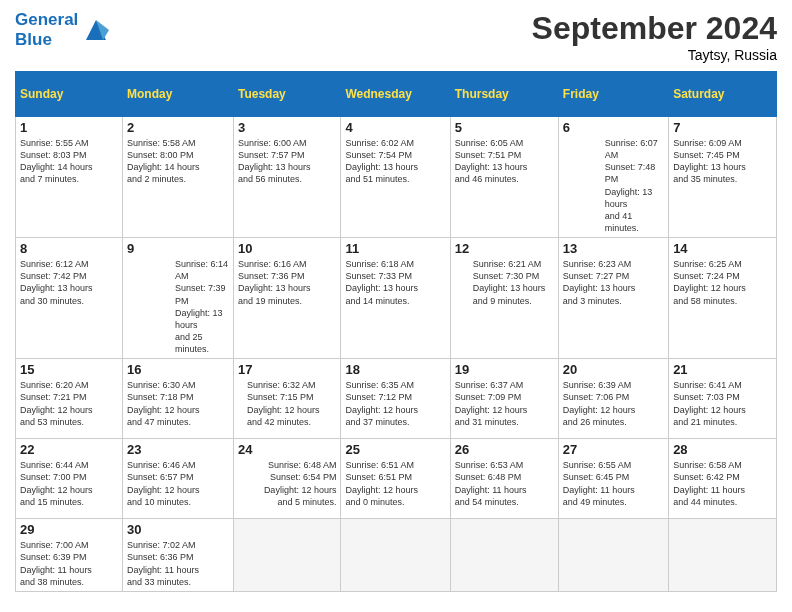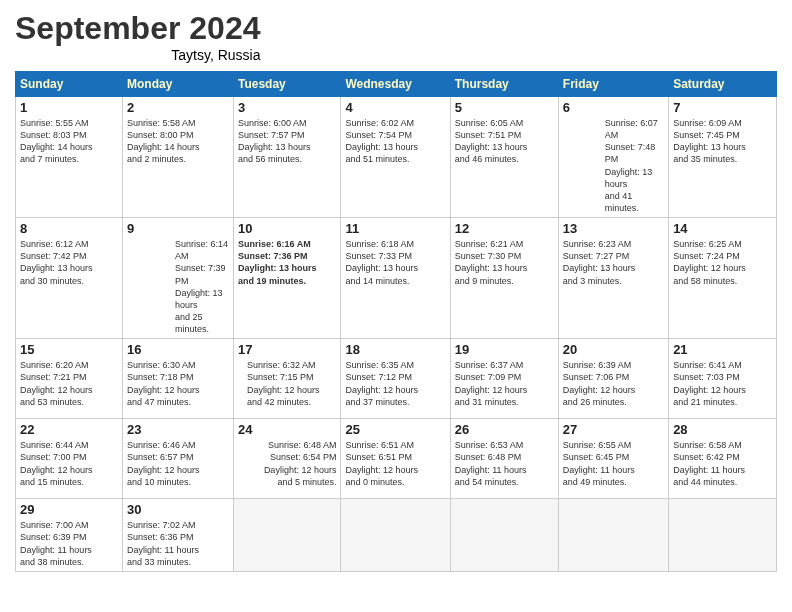"General" div.logo { html: none -> <div> <div> <div> <div> <span>General</span><br> <span>Blue</span> </div> <svg> <polygon></polygon> <polygon></polygon> </svg> </div> </div> </div> }
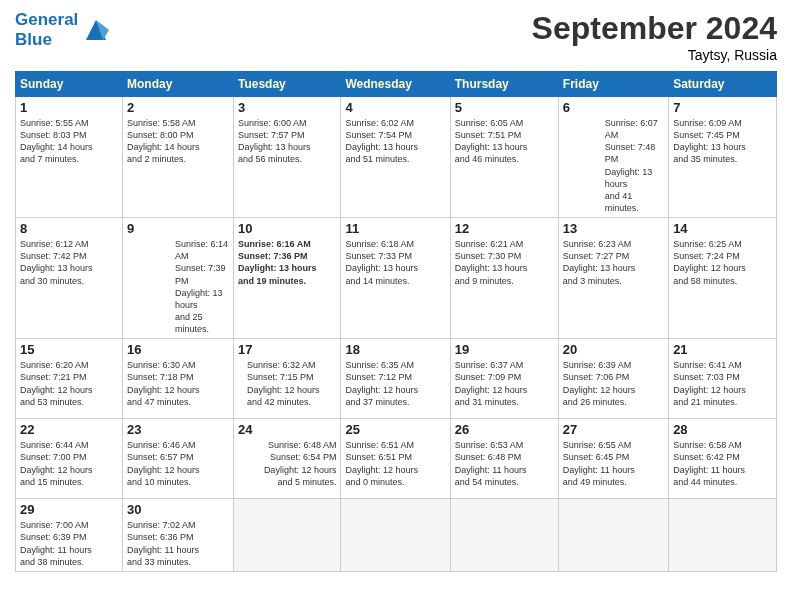"Sunday" .calendar th { color: #fef9c3 -> #fde047; padding: 5px 4px -> 15px 4px }
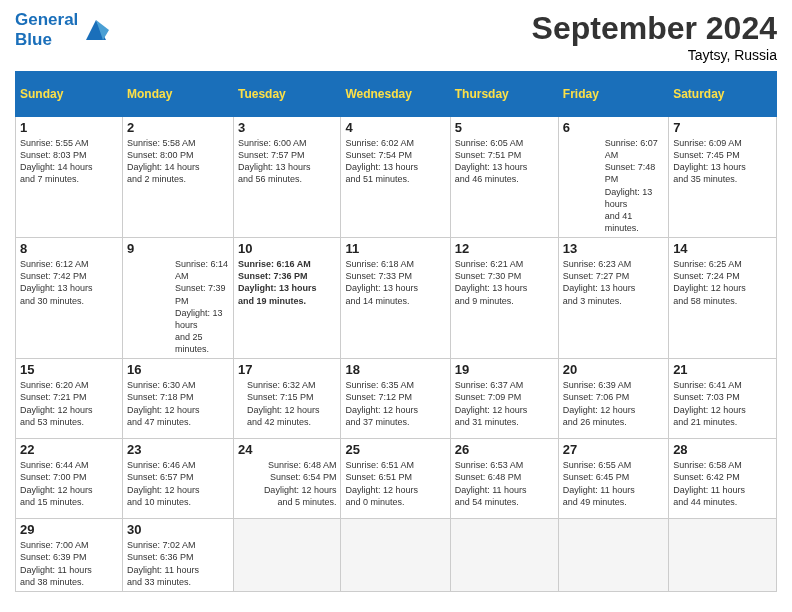"Sunrise: 6:16 AM" div.day-info { font-weight: bold -> none }
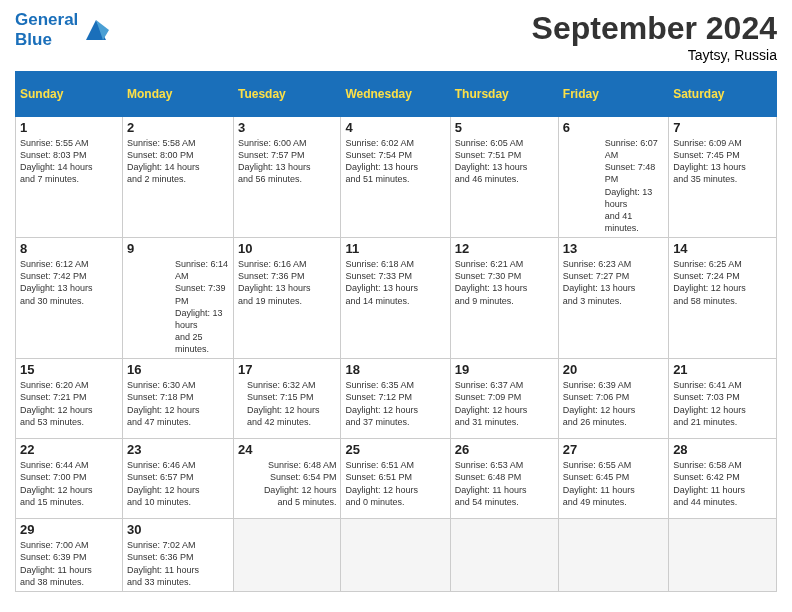"Sunrise: 6:21 AM" div.day-info { margin-left: none -> 18px }
